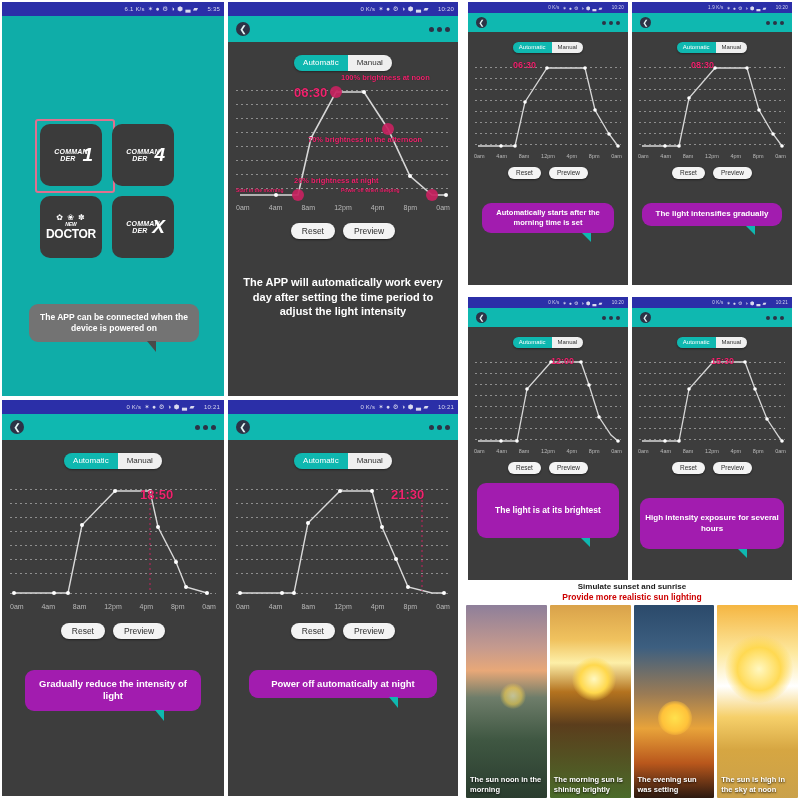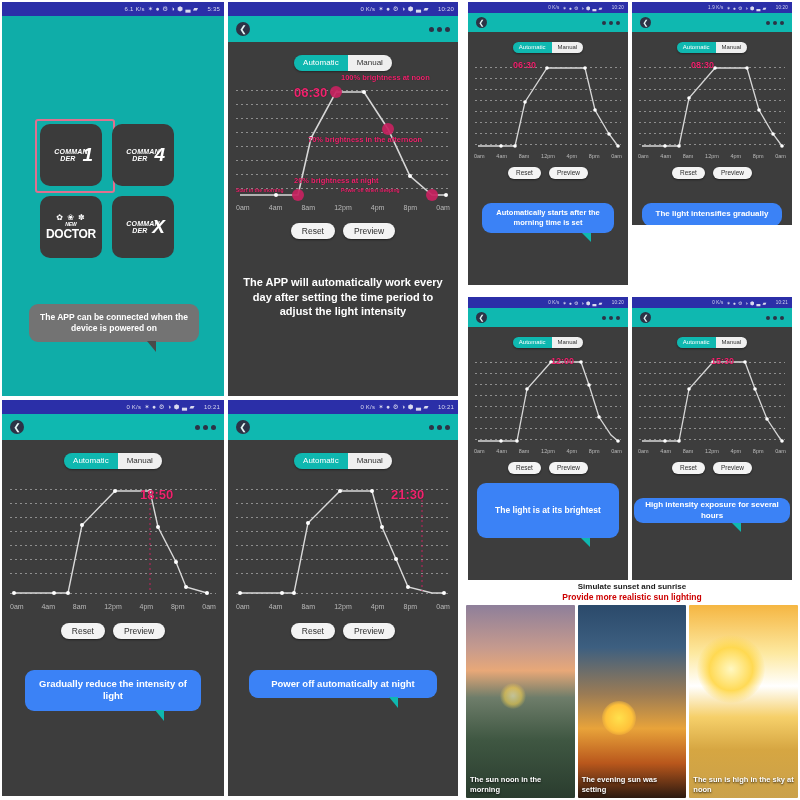"08:30" div.phone { height: 223px -> 283px }
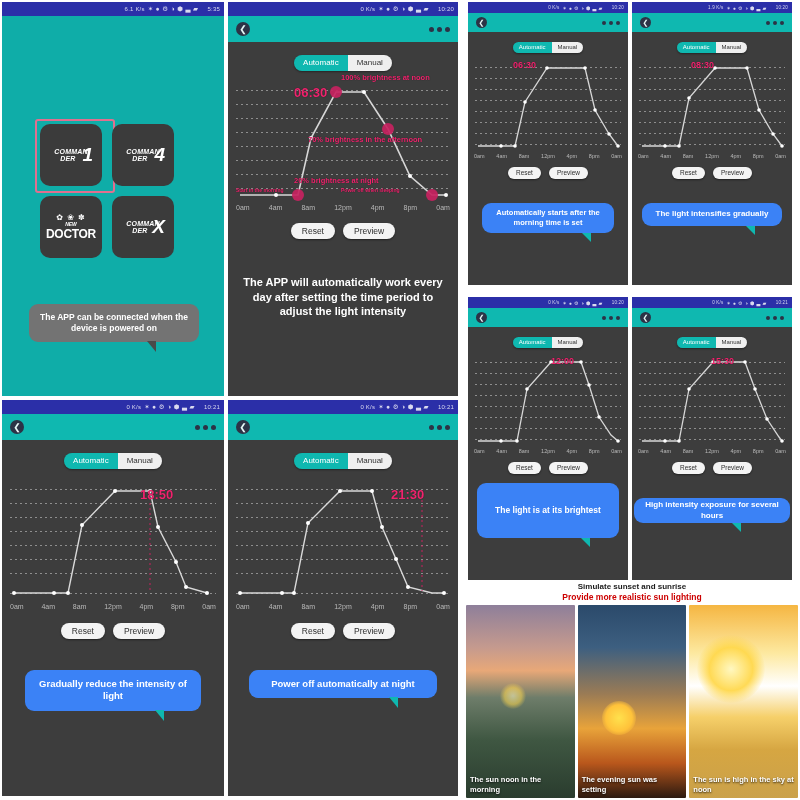"Automatically starts after the morning" .bubble.teal { background: #3b82f6 -> #a21caf }
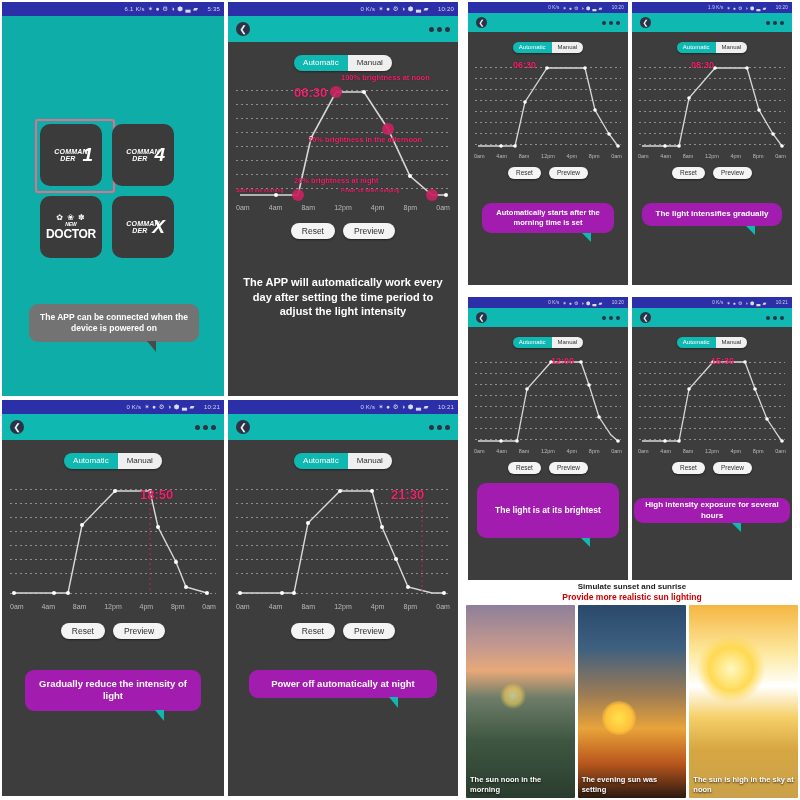"High intensity exposure for several" div.bubble { padding: 2px 4px -> 15px 4px; width: 156px -> 144px }
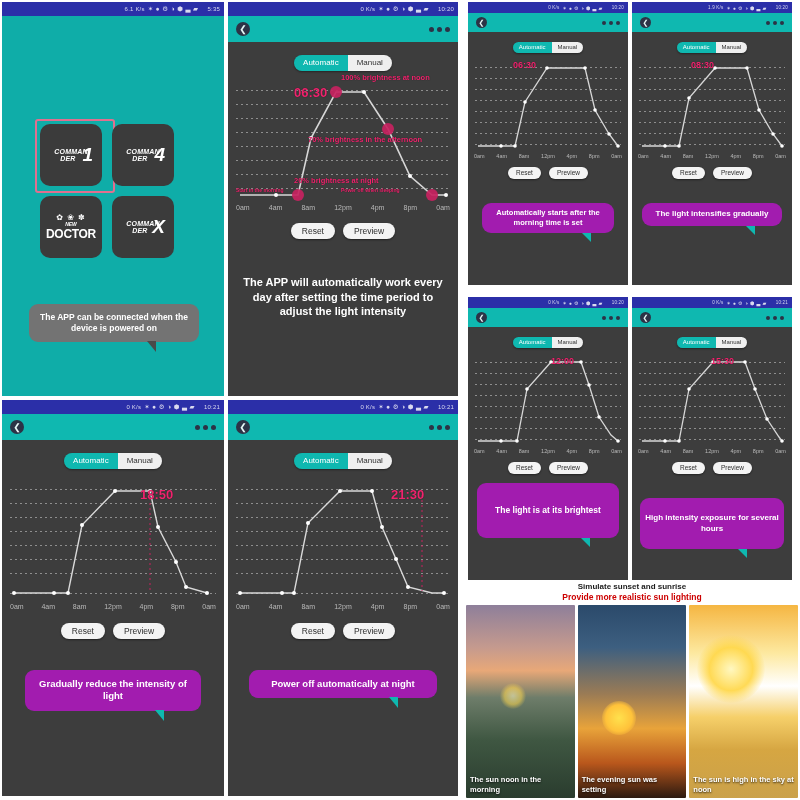"The morning sun is shining" div.photo { html: none -> <div> <div></div> <div>The morning sun is shining brightly</div> </div> }
